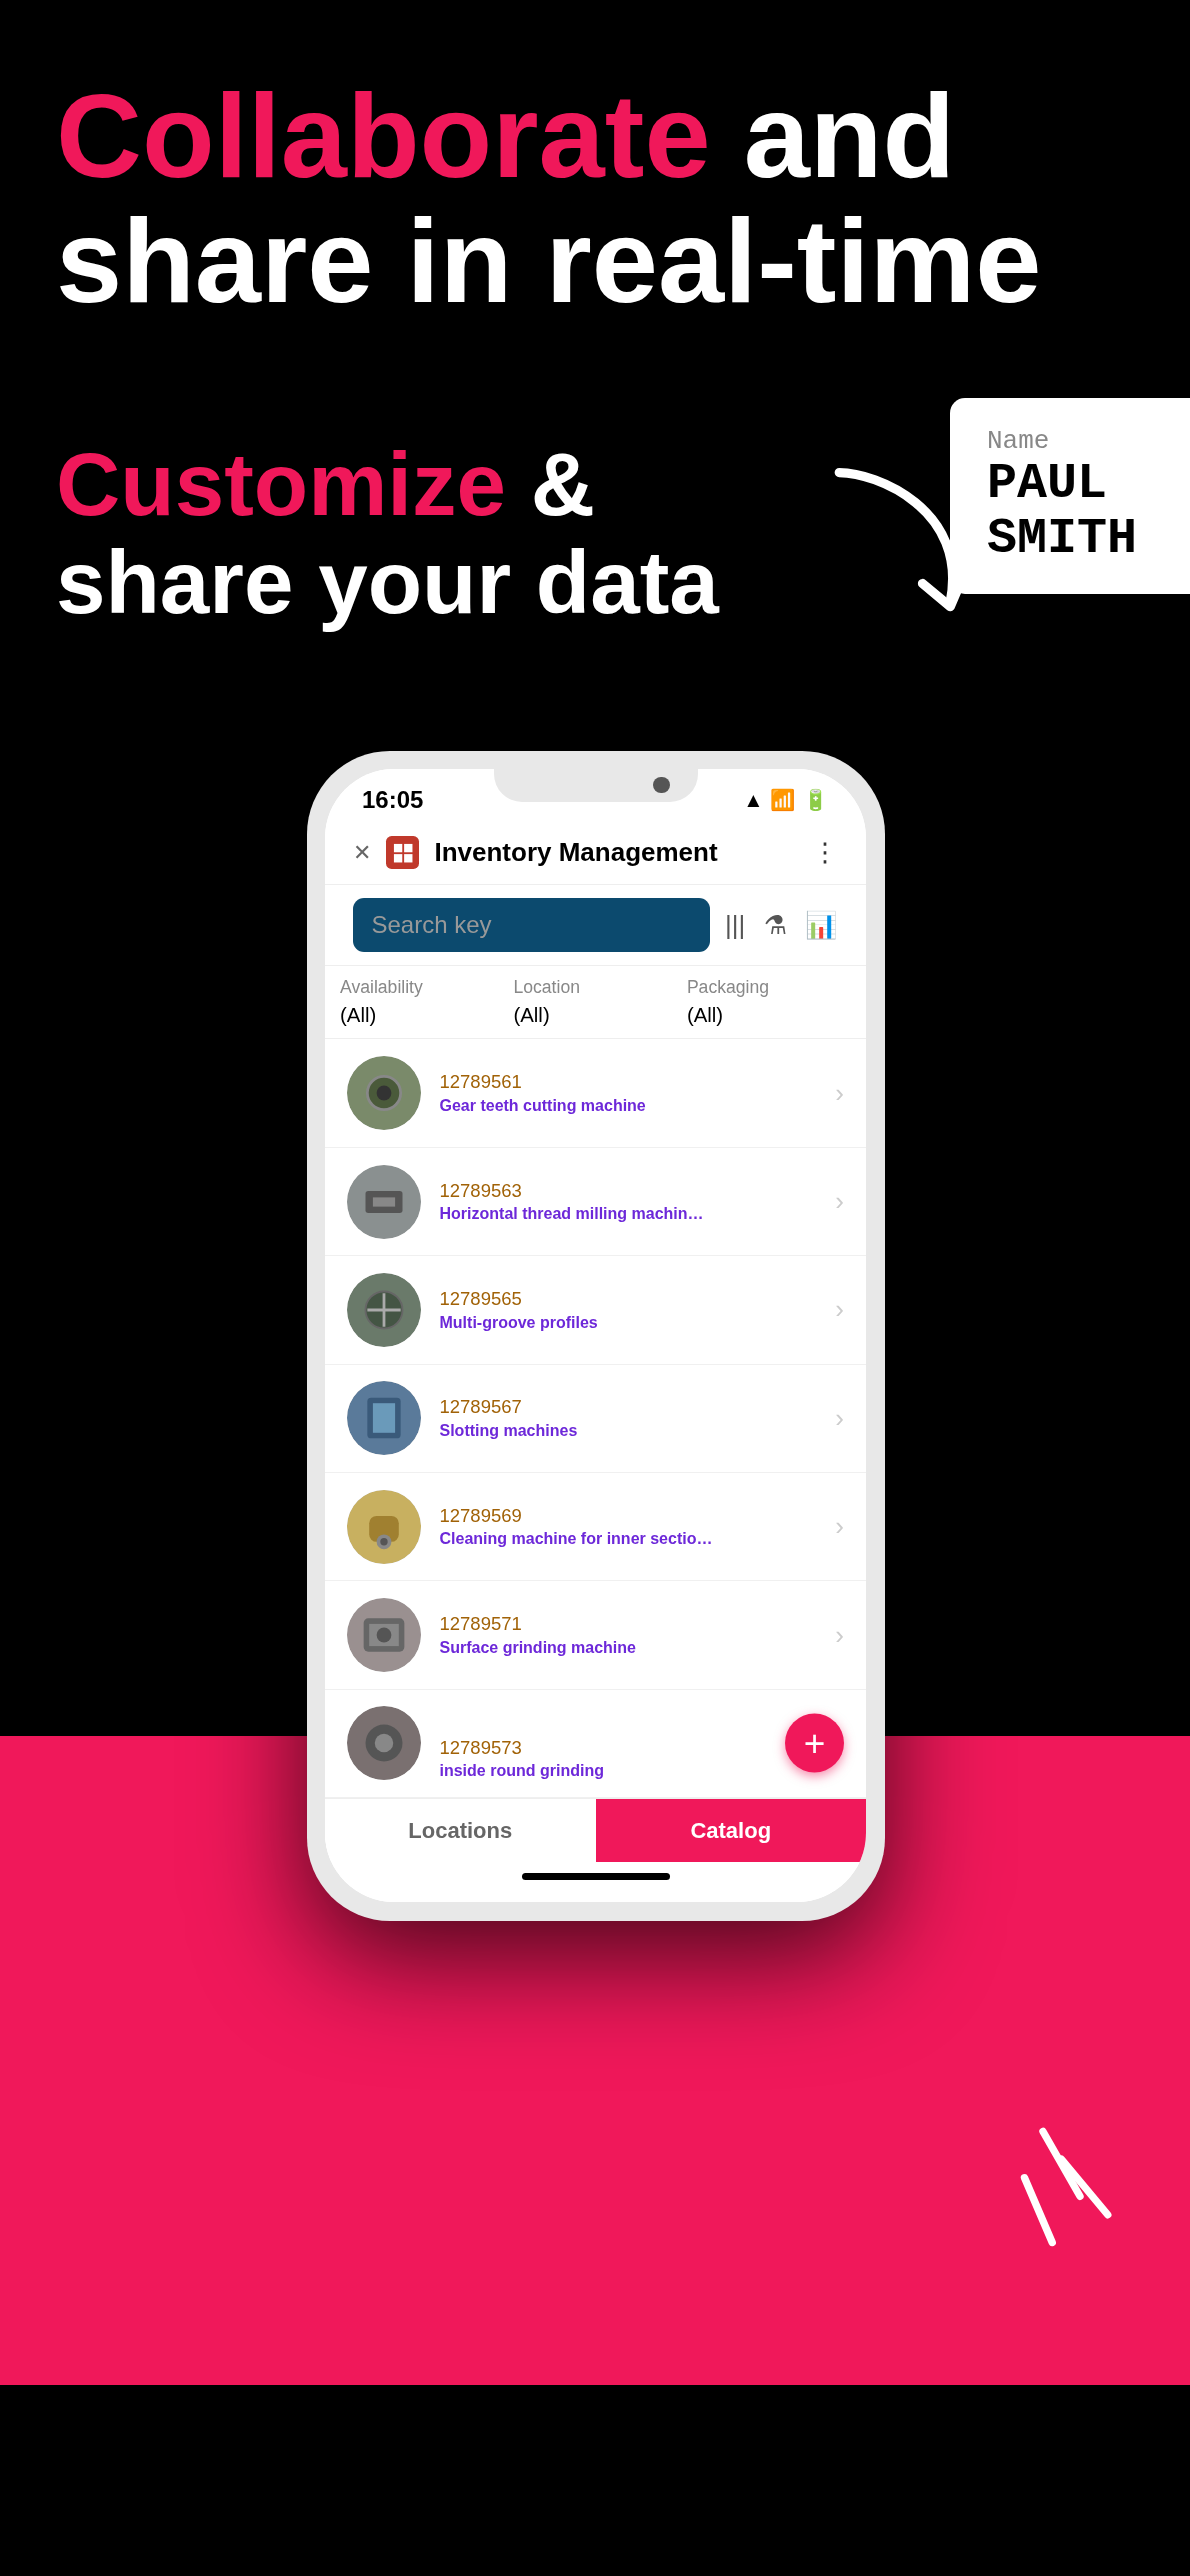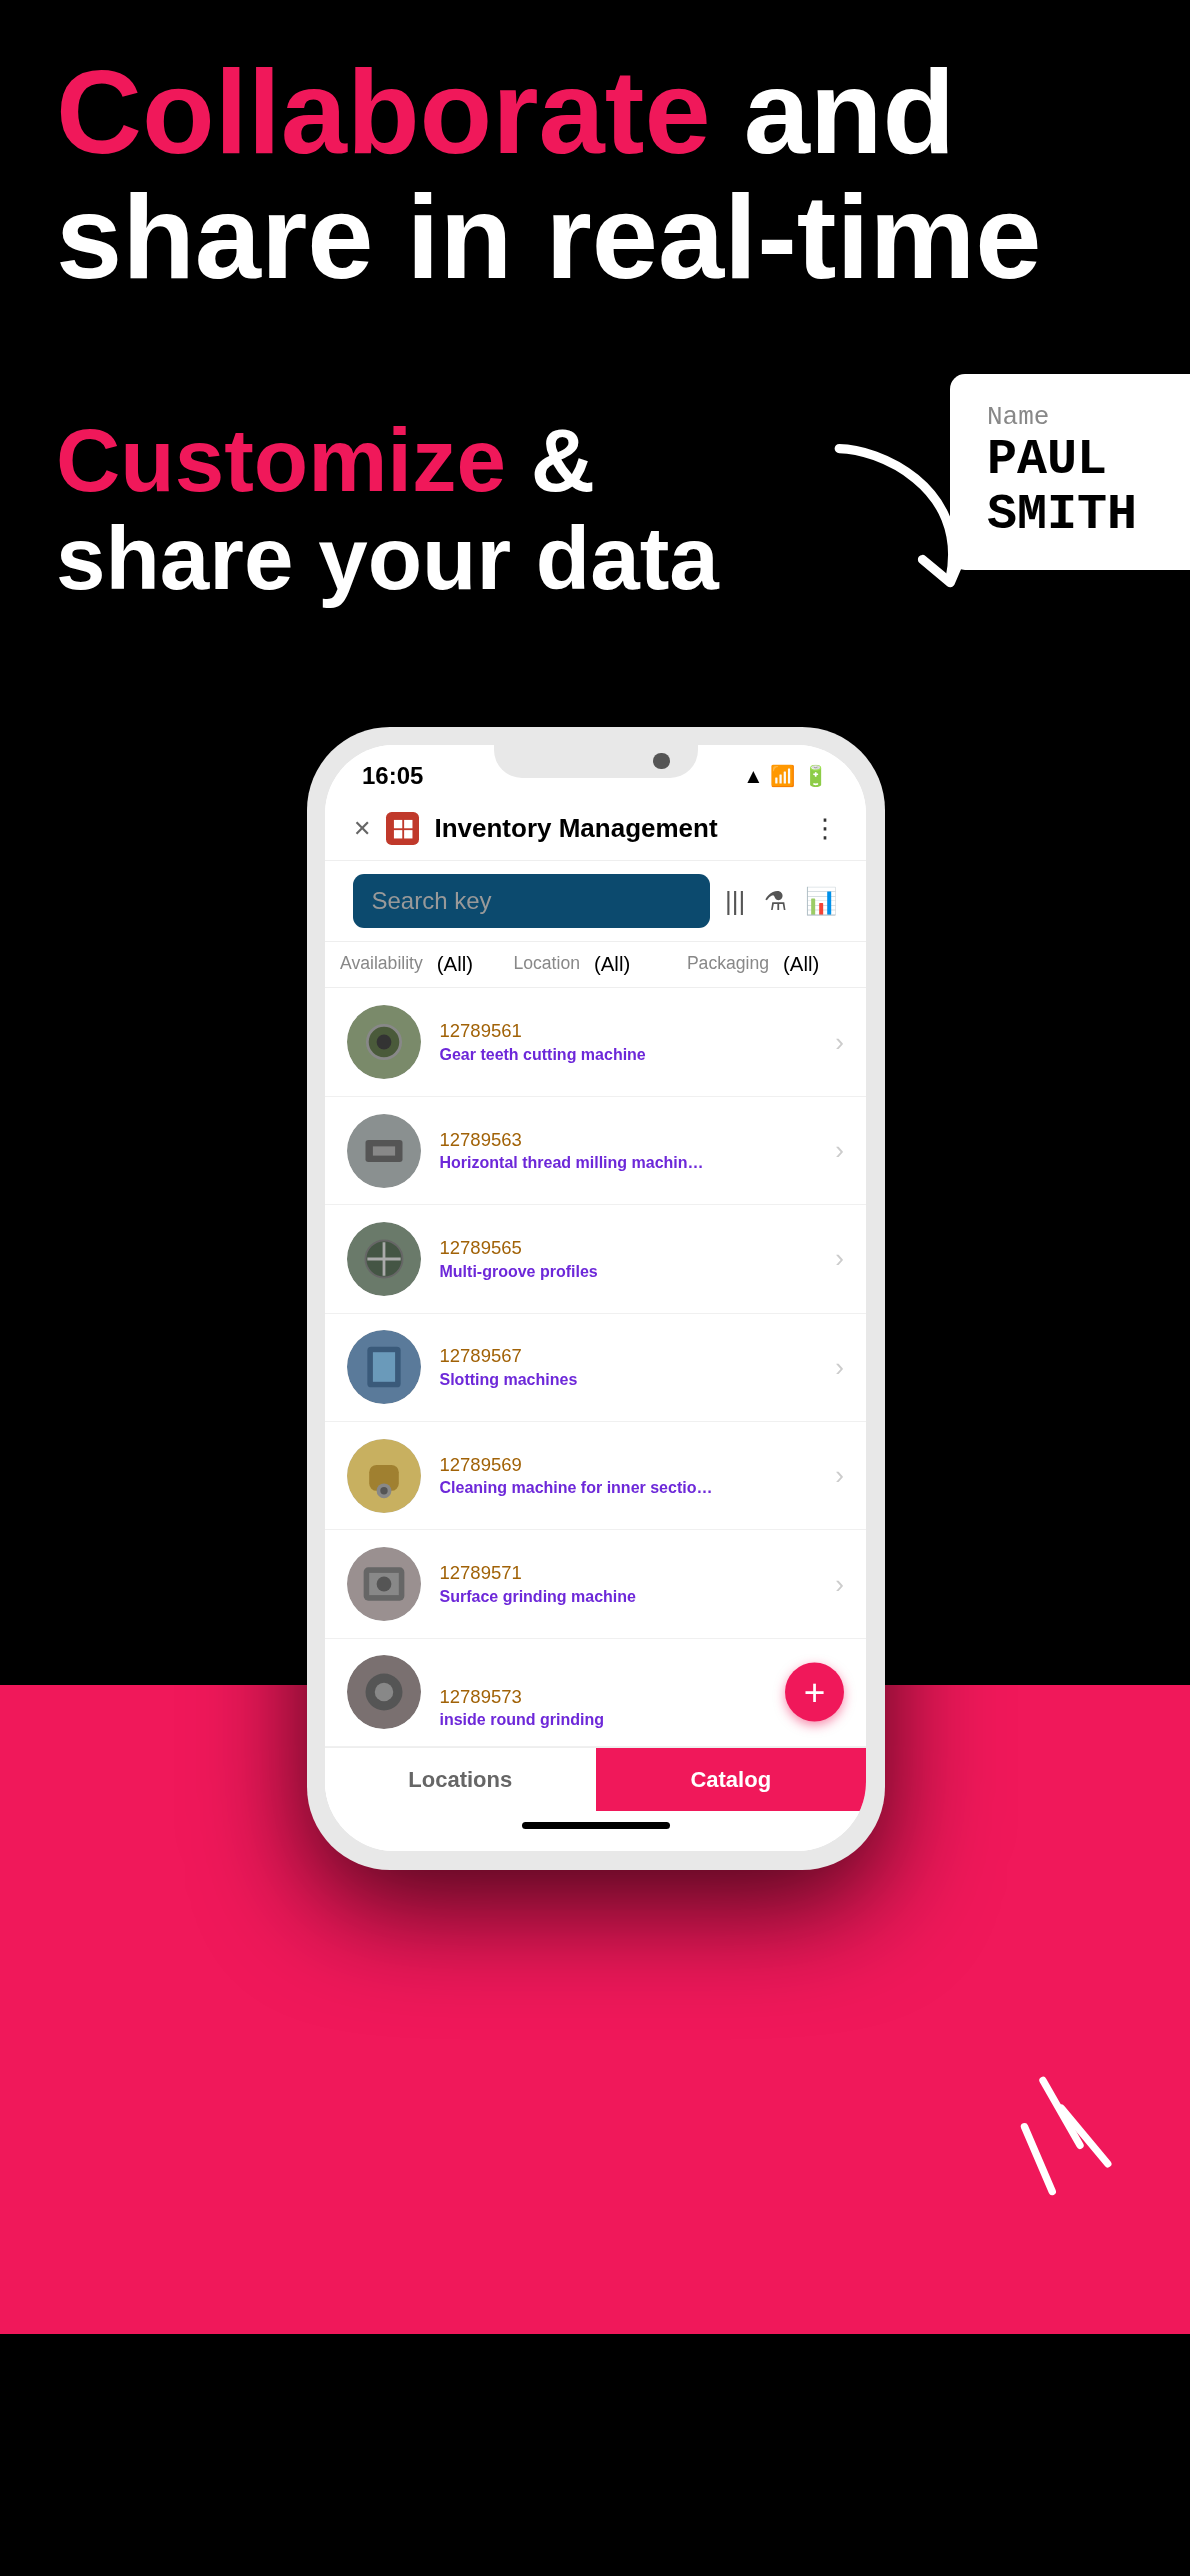"Collaborate and" .hero { padding: 50px 56px 56px 56px -> 74px 56px 56px 56px }
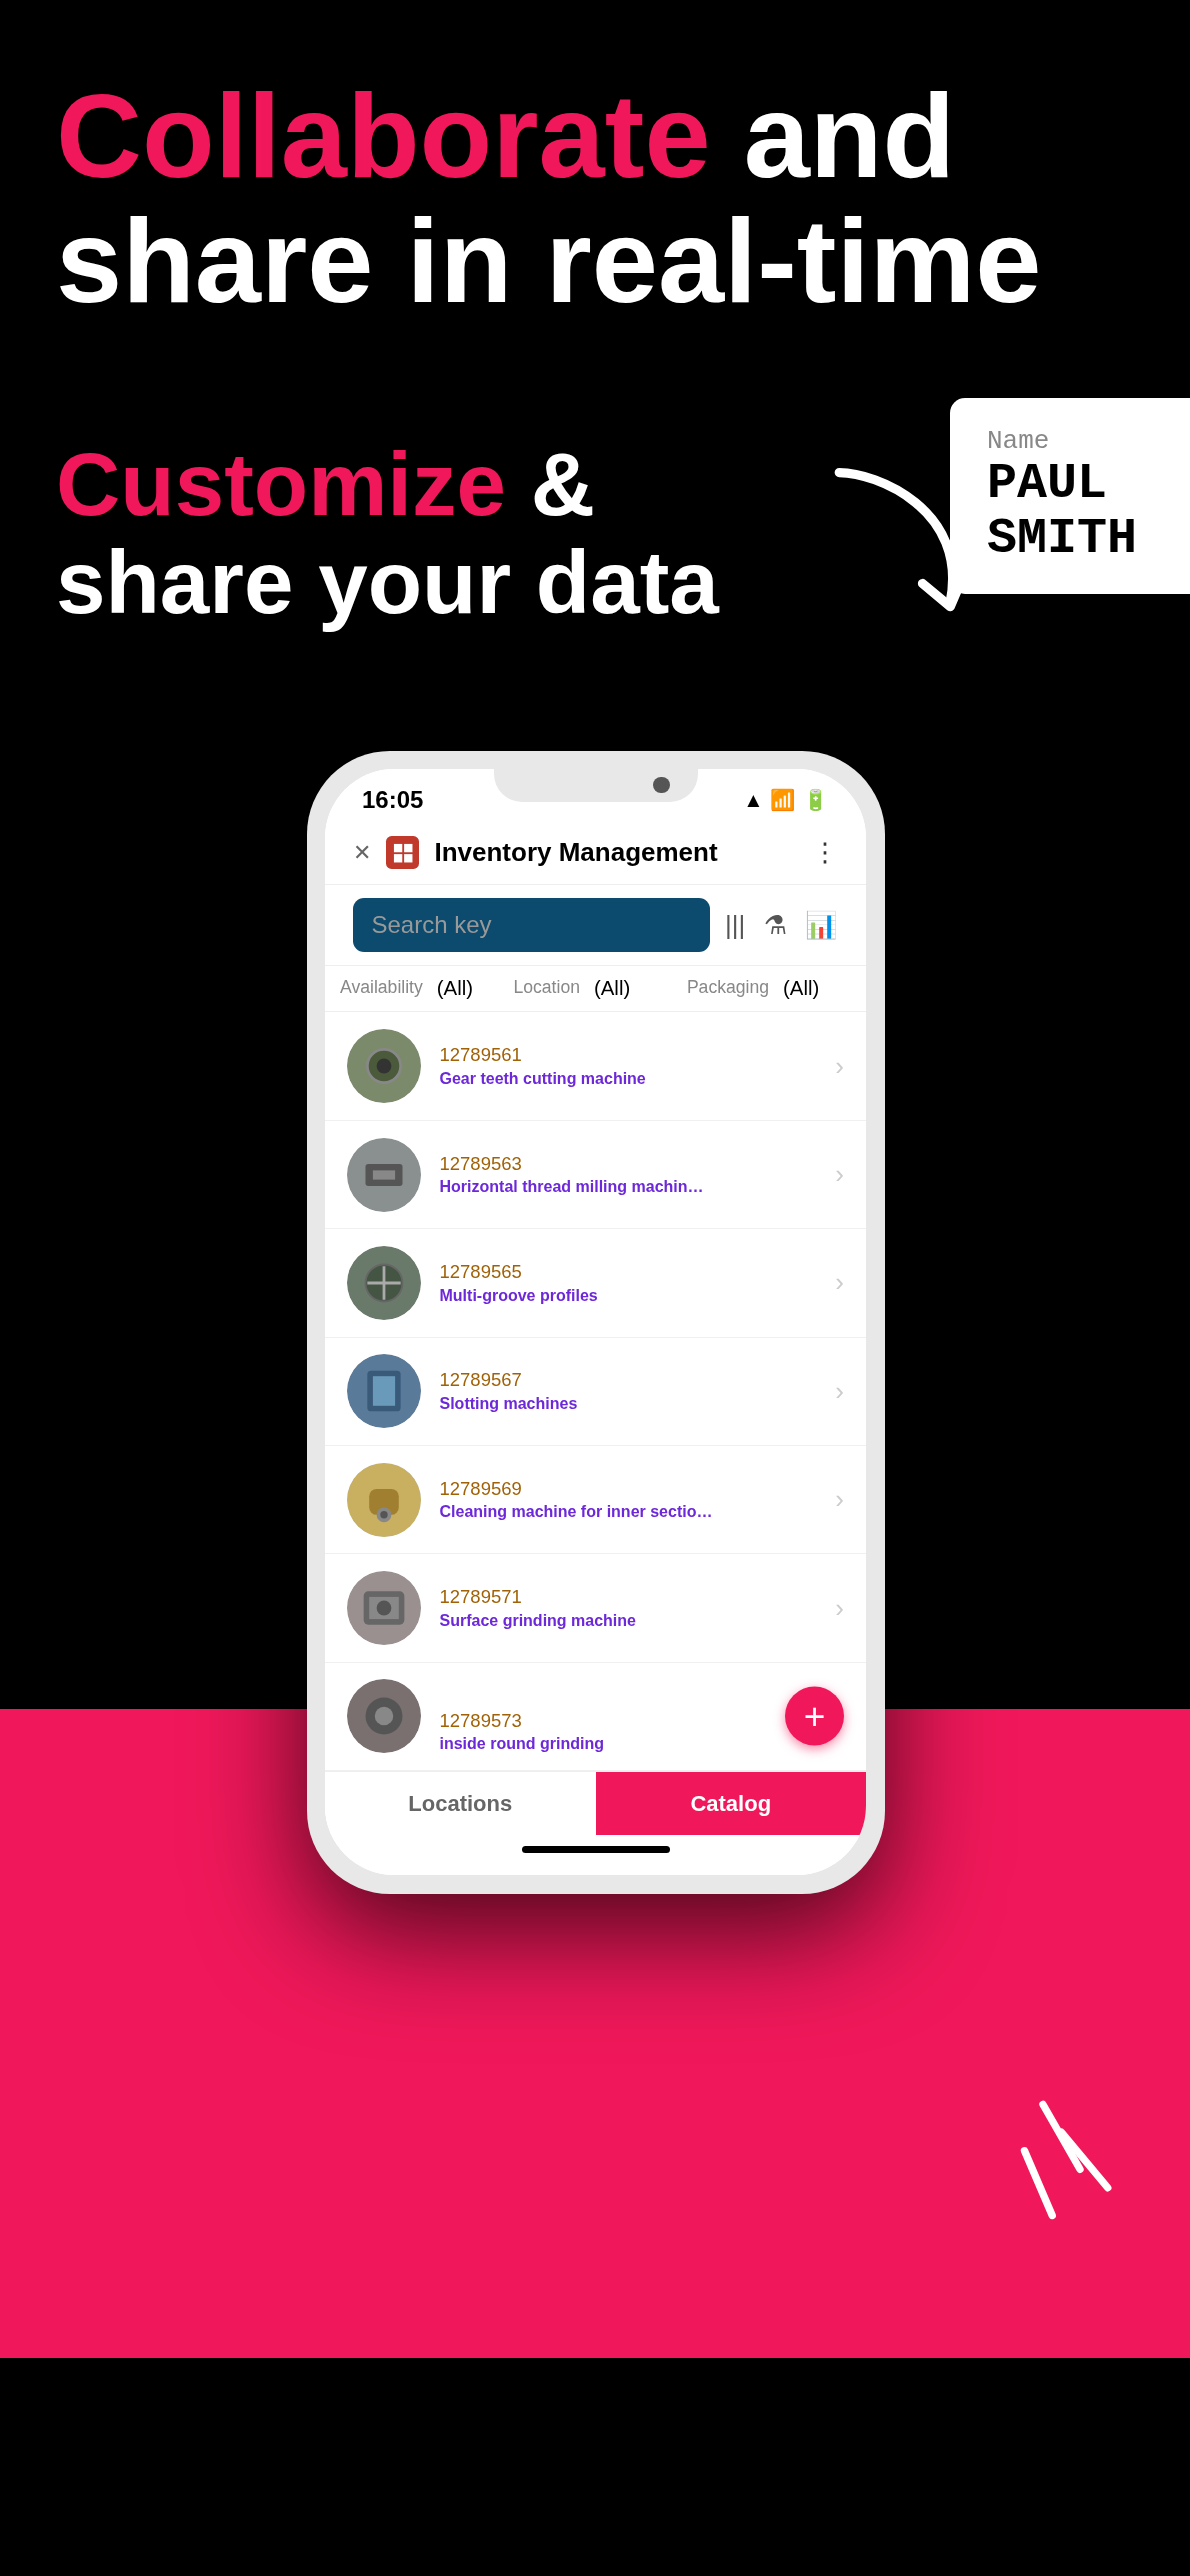"Availability" .filter-item { flex-direction: none -> column; gap: 14px -> 6px }
